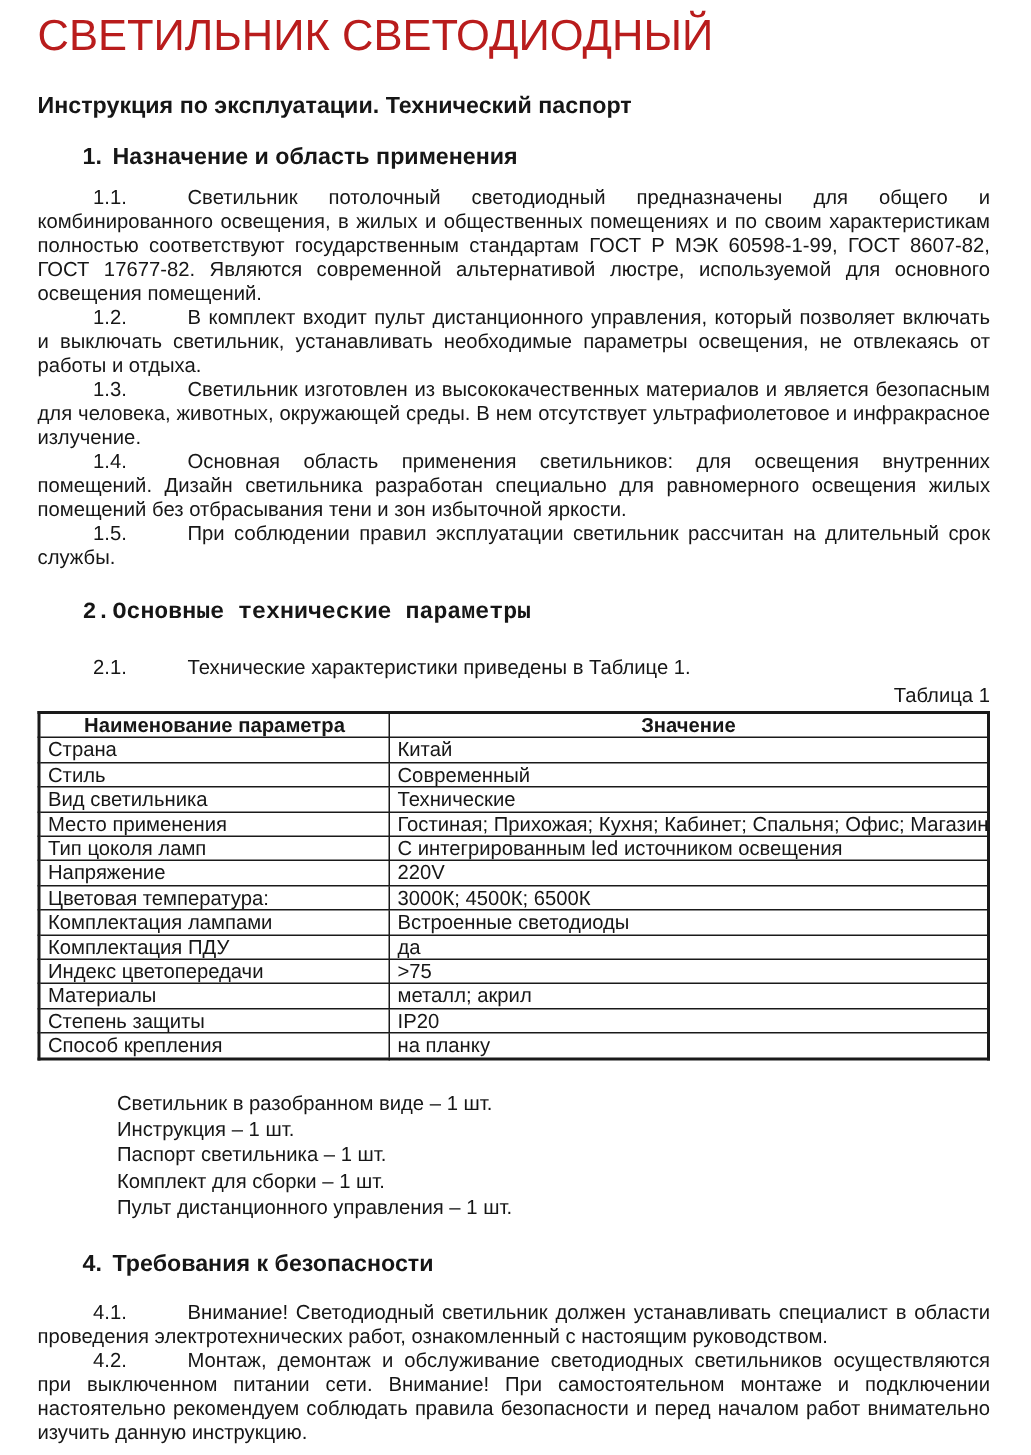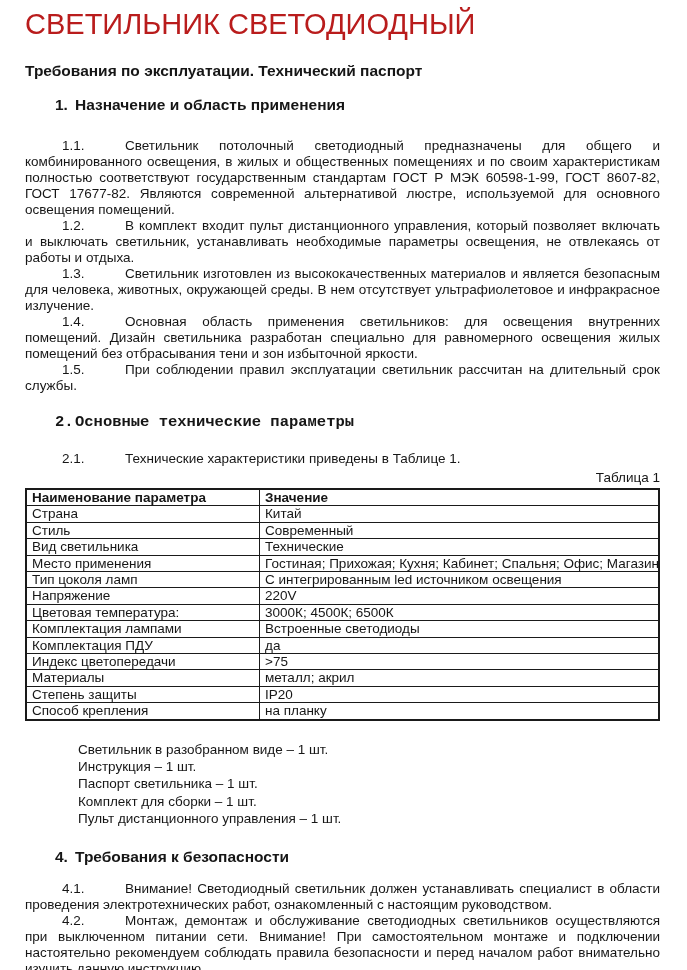"Требования по эксплуатации. Технический" div.doc-subtitle { text: Требования -> Инструкция }
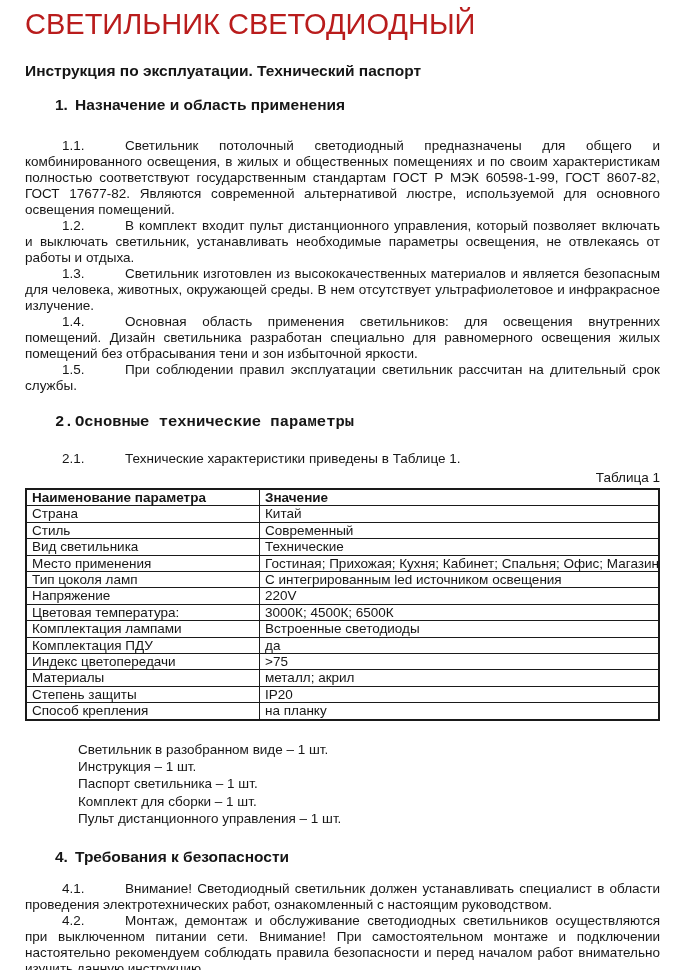"1.1. Светильник потолочный светодиодный" .paras { margin-top: 24px -> 10px }
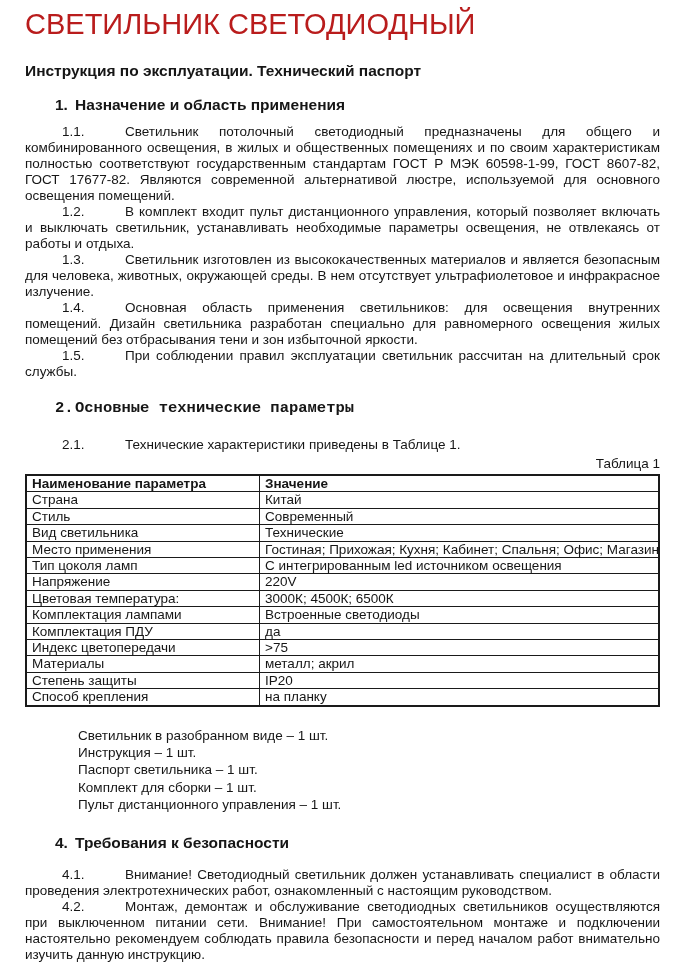"Наименование параметра" table.params th { text-align: left -> center }
